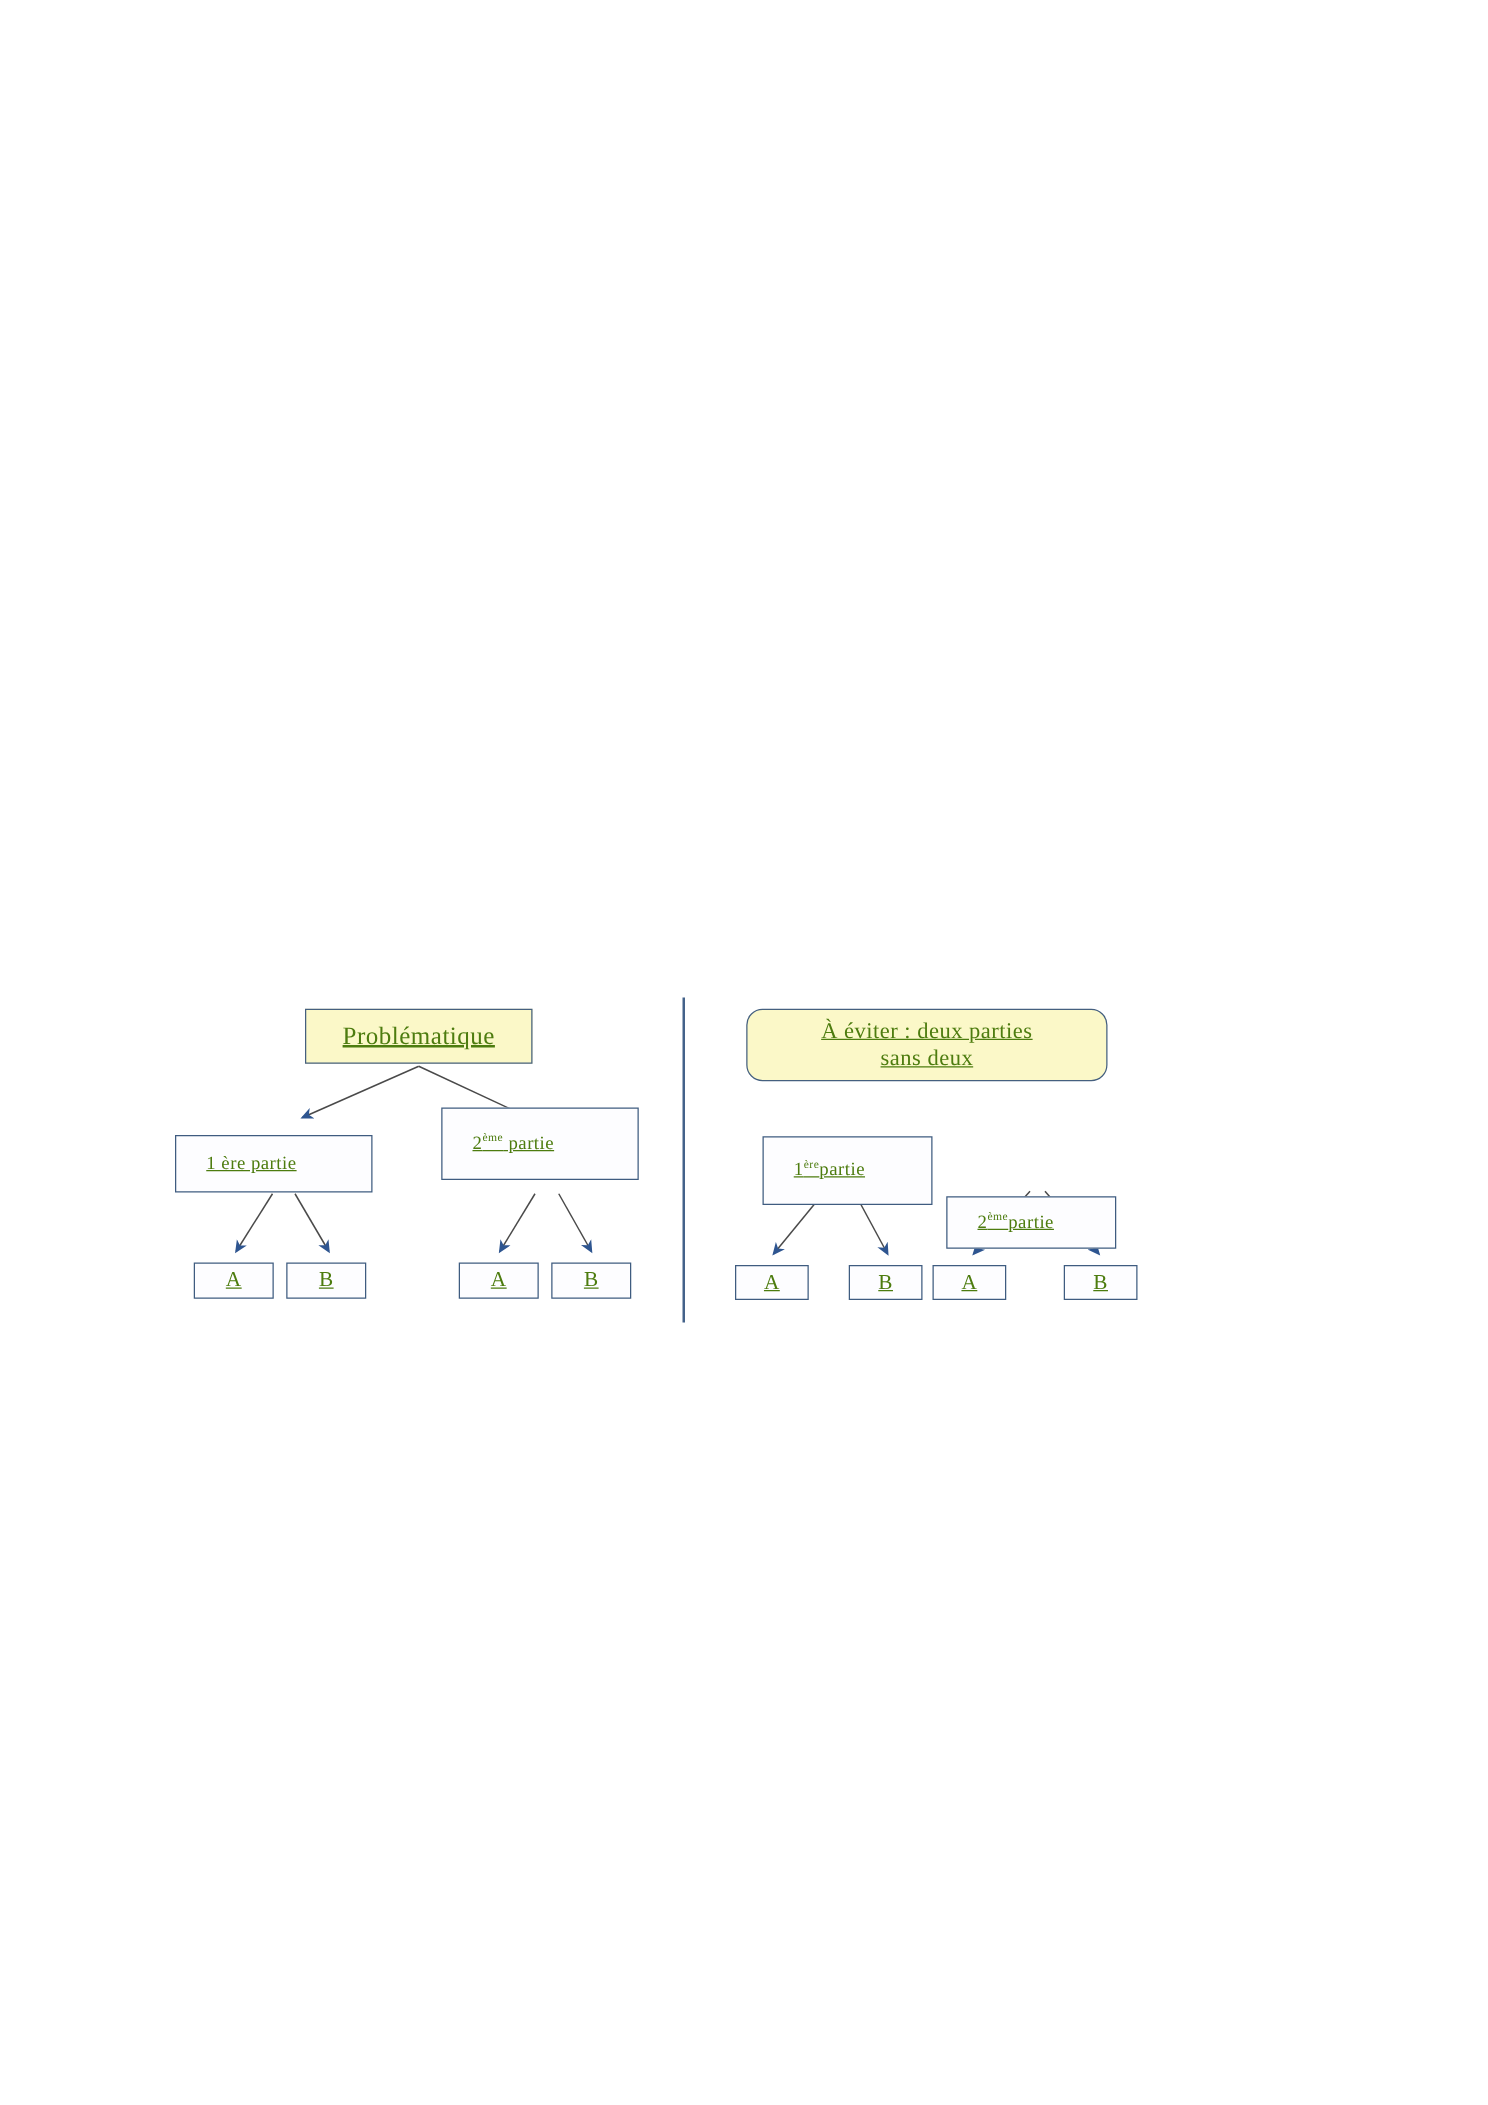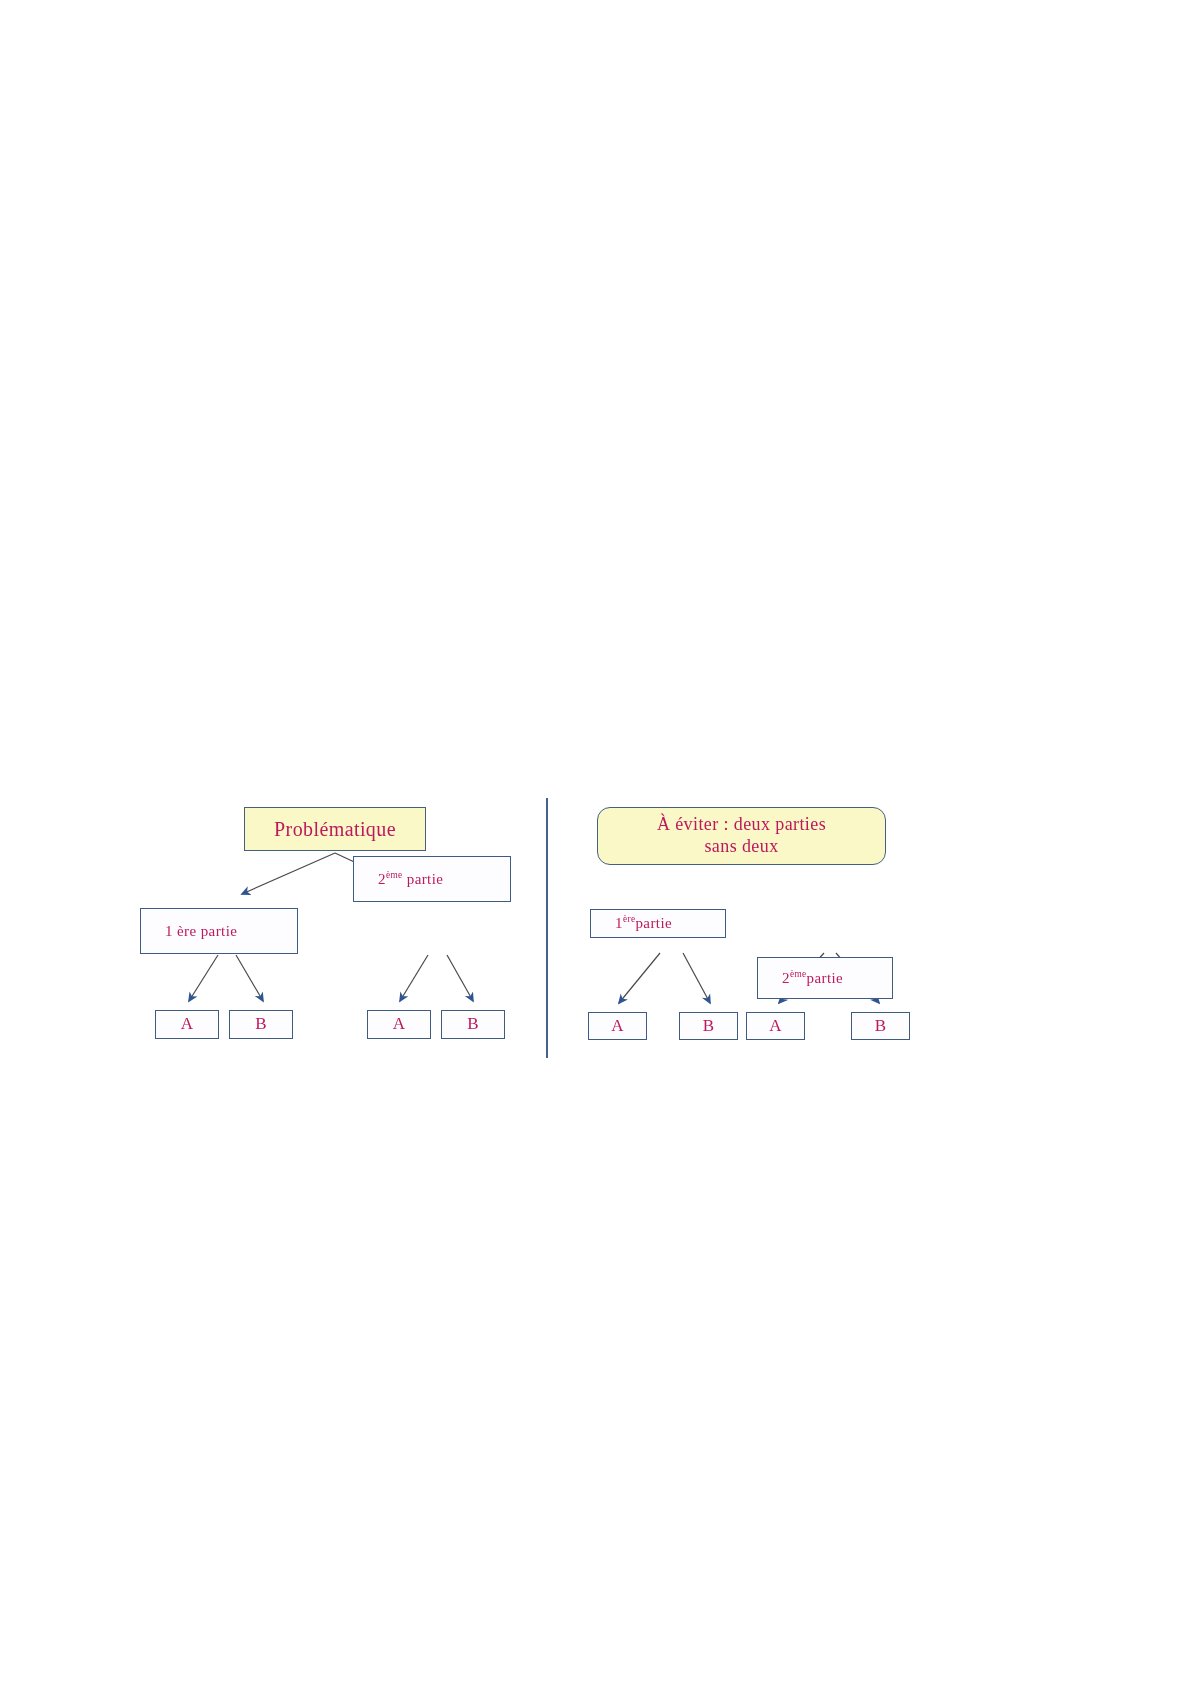"Problématique" .node { color: #be185d -> #4d7c0f; text-decoration: none -> underline }
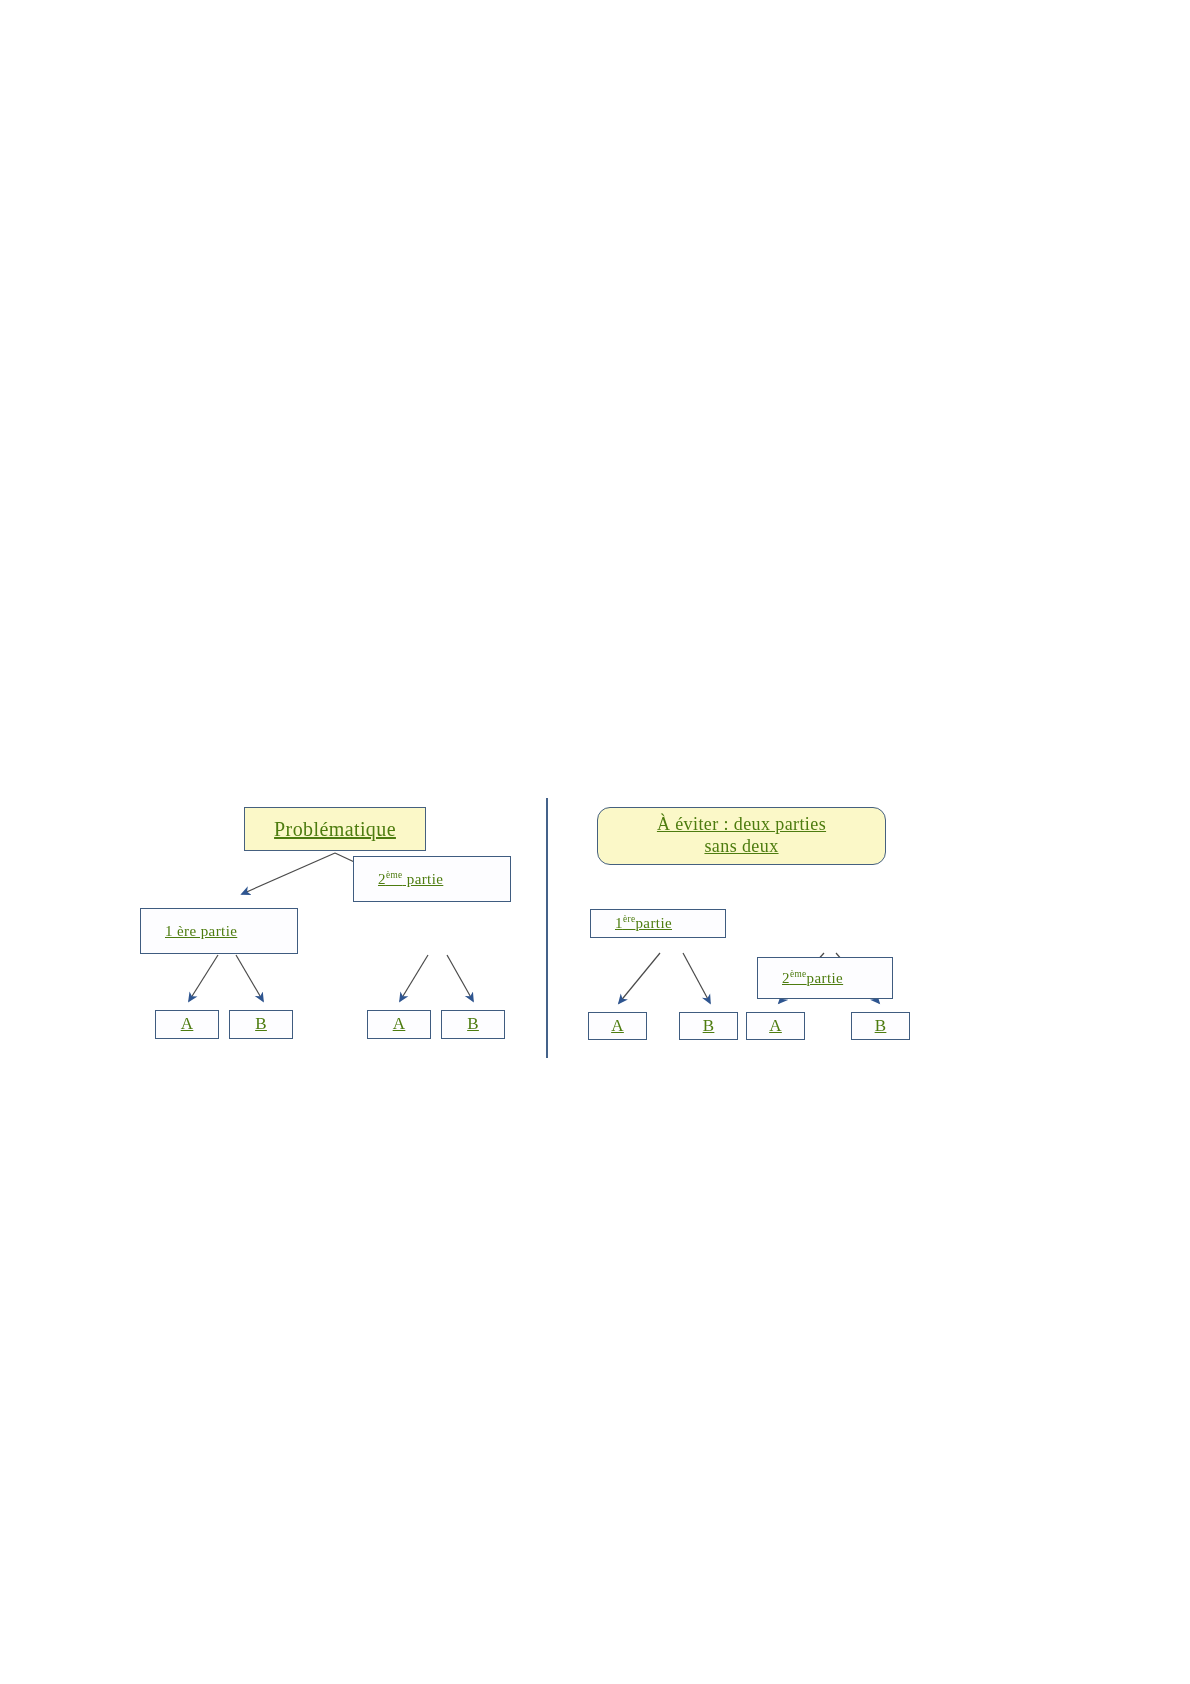"2ème partie" div.node { height: 46px -> 58px; top: 856px -> 886px }
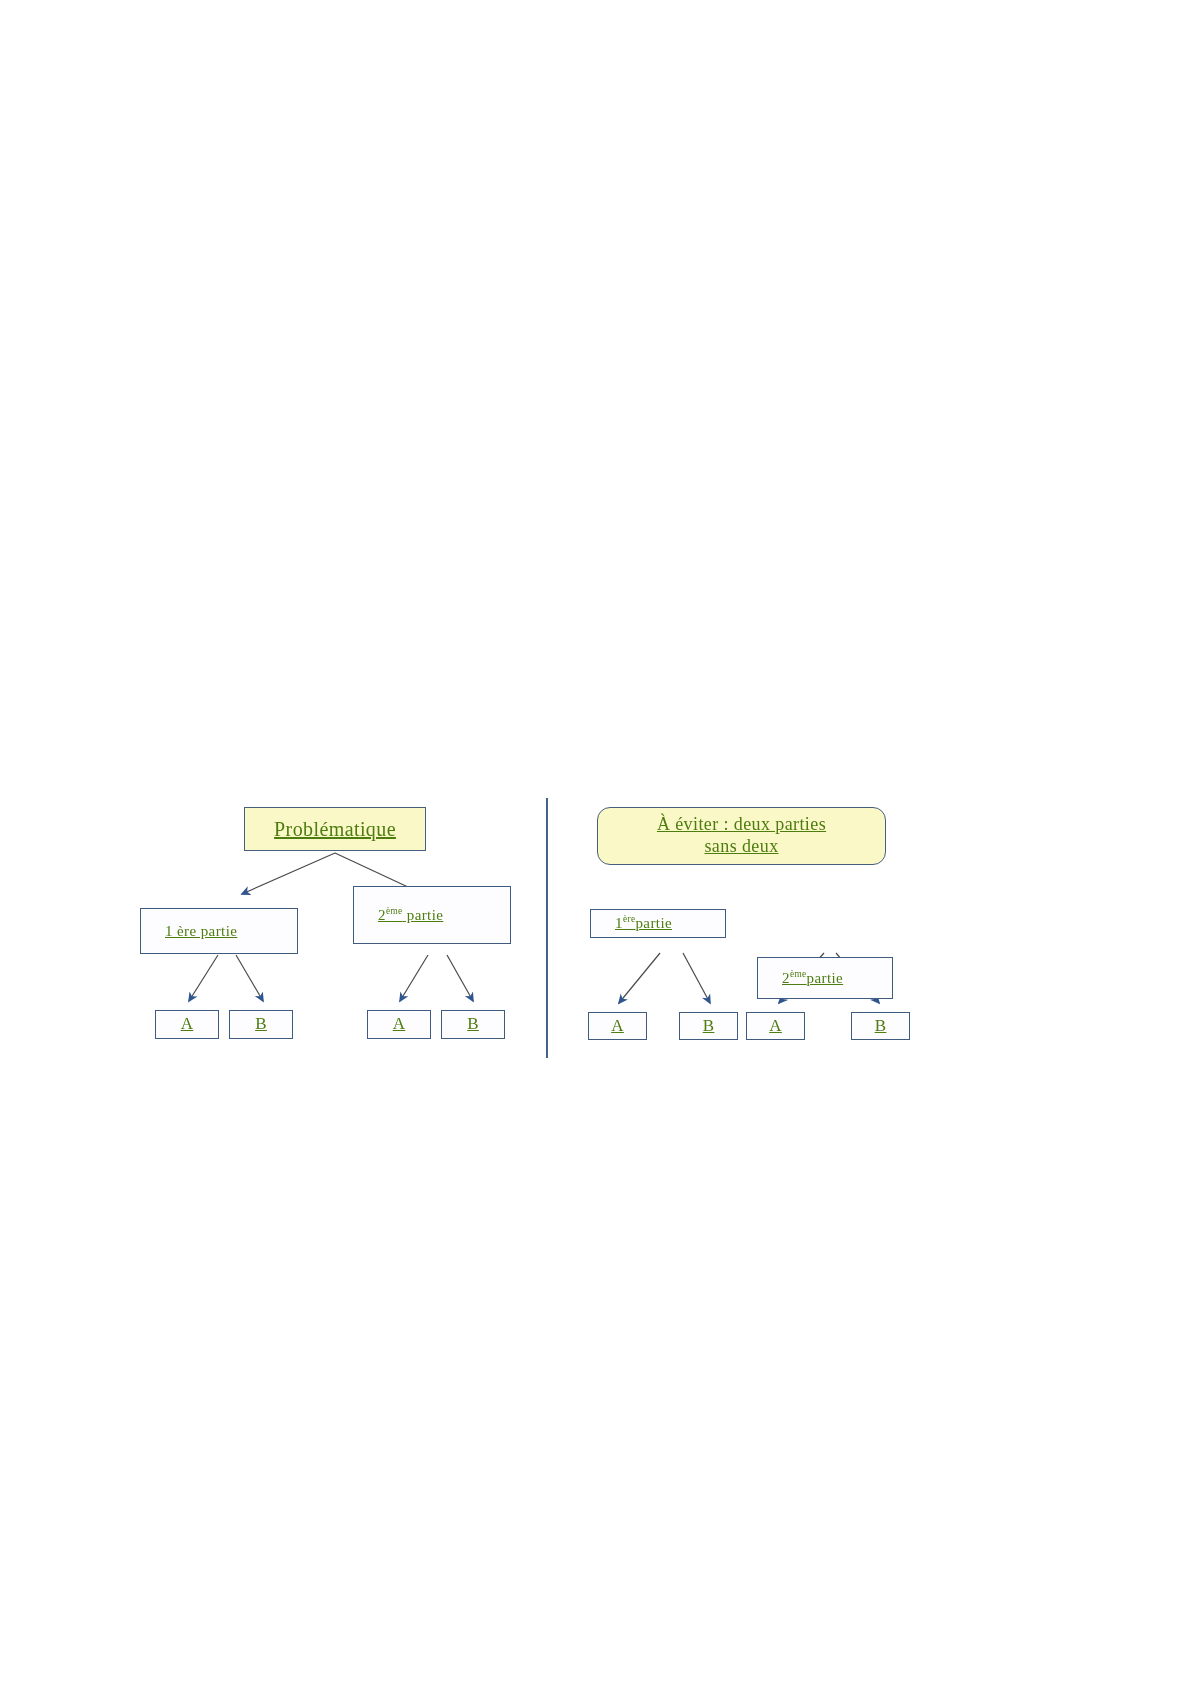"1èrepartie" div.node { height: 29px -> 55px; left: 590px -> 610px }
